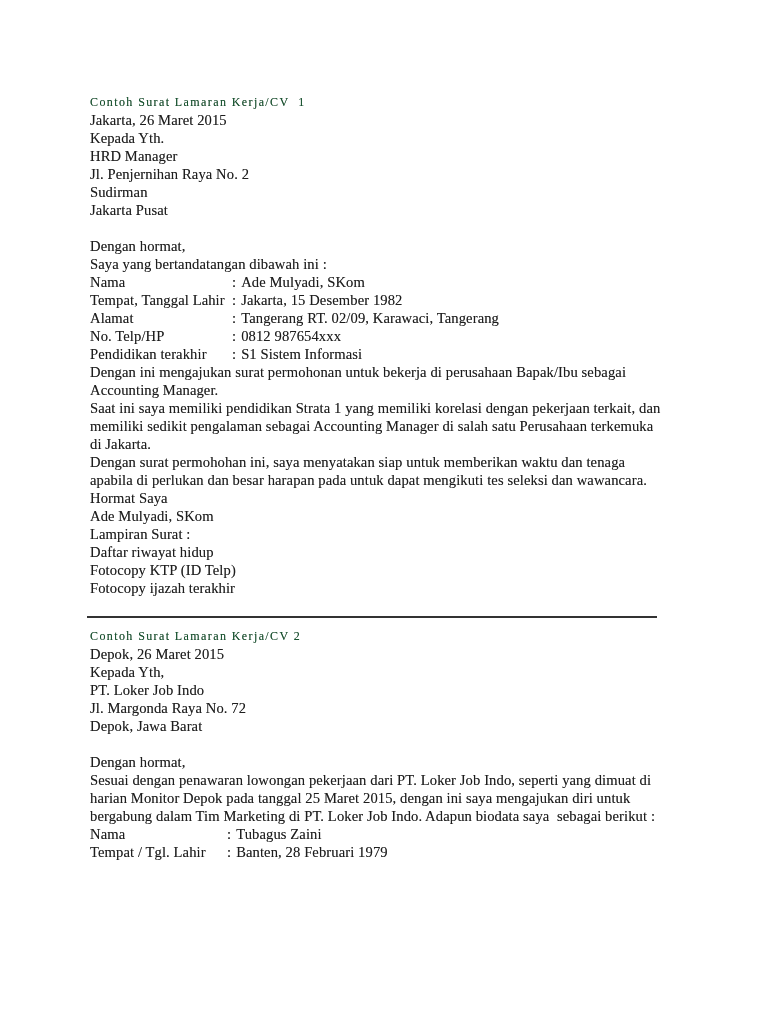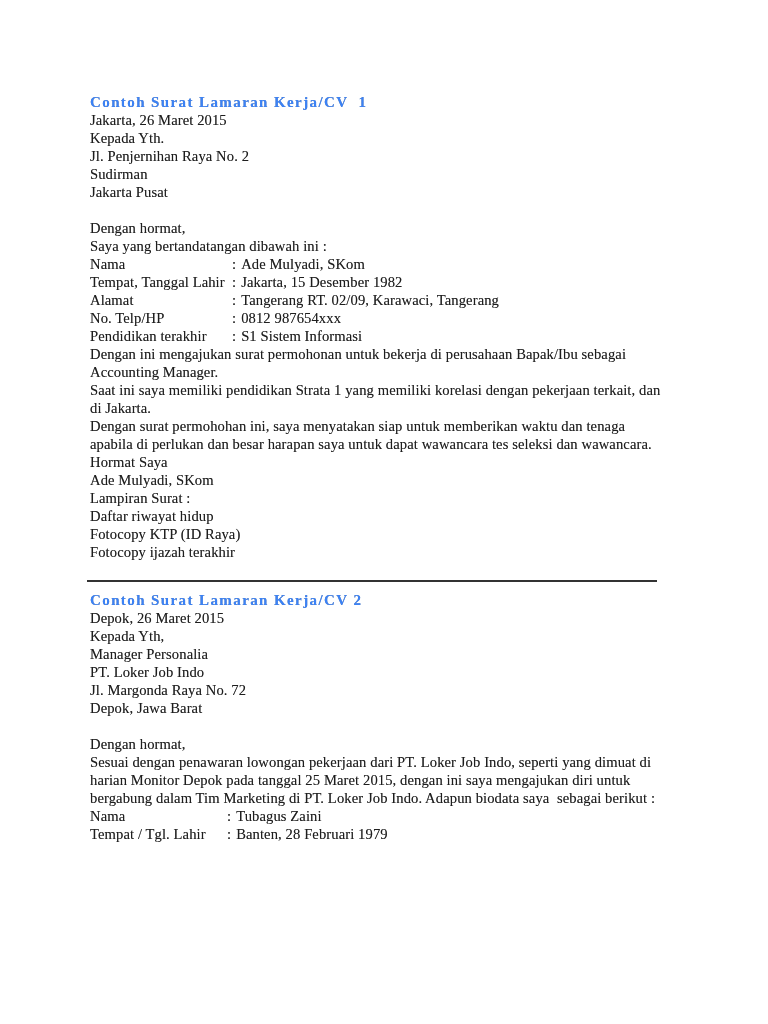"Contoh Surat Lamaran Kerja/CV 1" .title { color: #3b82f6 -> #14532d; font-size: 15px -> 12px; font-weight: 700 -> 400 }
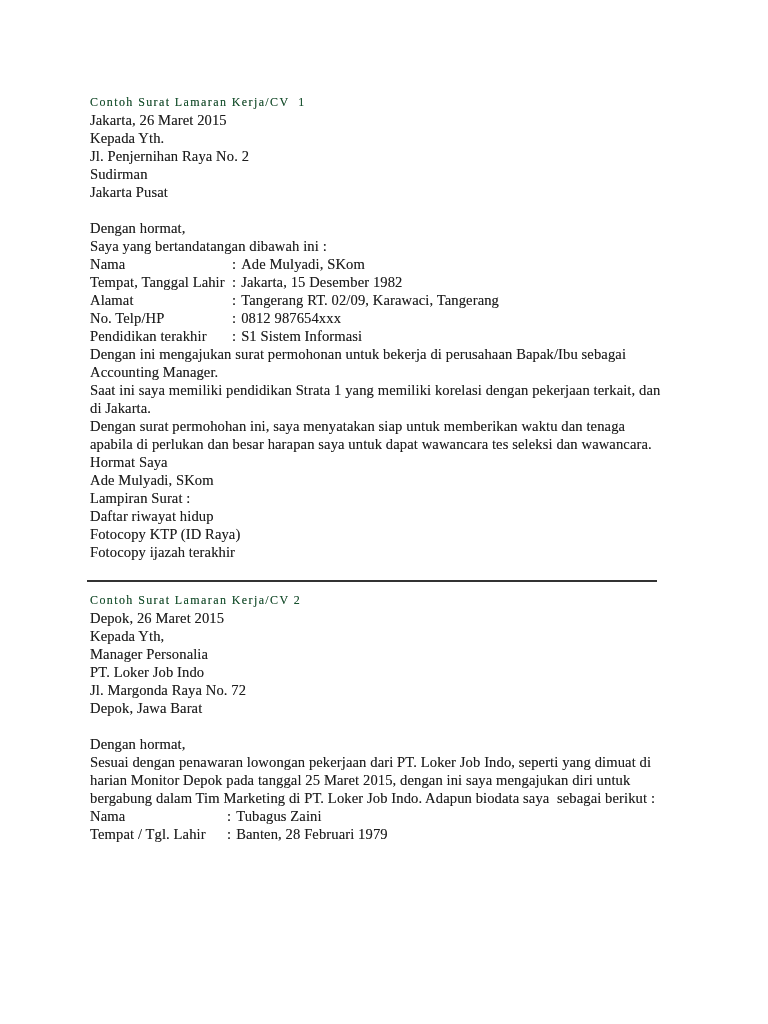"HRD Manager" div.line { html: none -> <div>HRD Manager</div> }
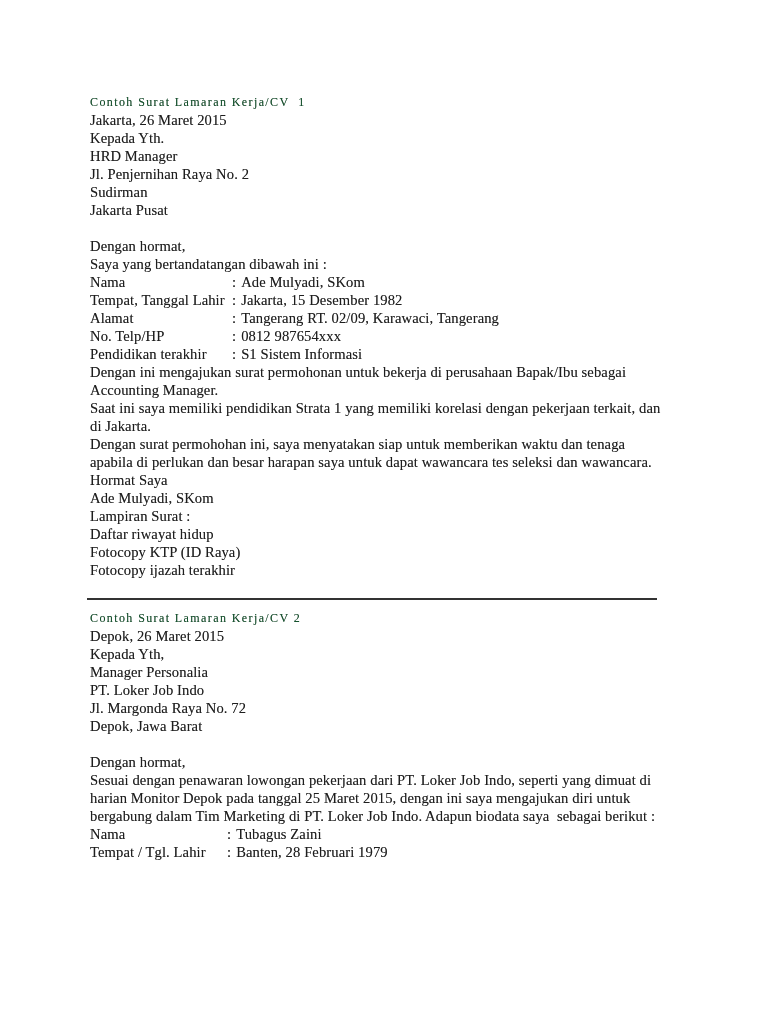"memiliki sedikit pengalaman sebagai" div.line { html: none -> <div>memiliki sedikit pengalaman sebagai Accounting Manager di salah satu Perusahaan terkemuka</div> }
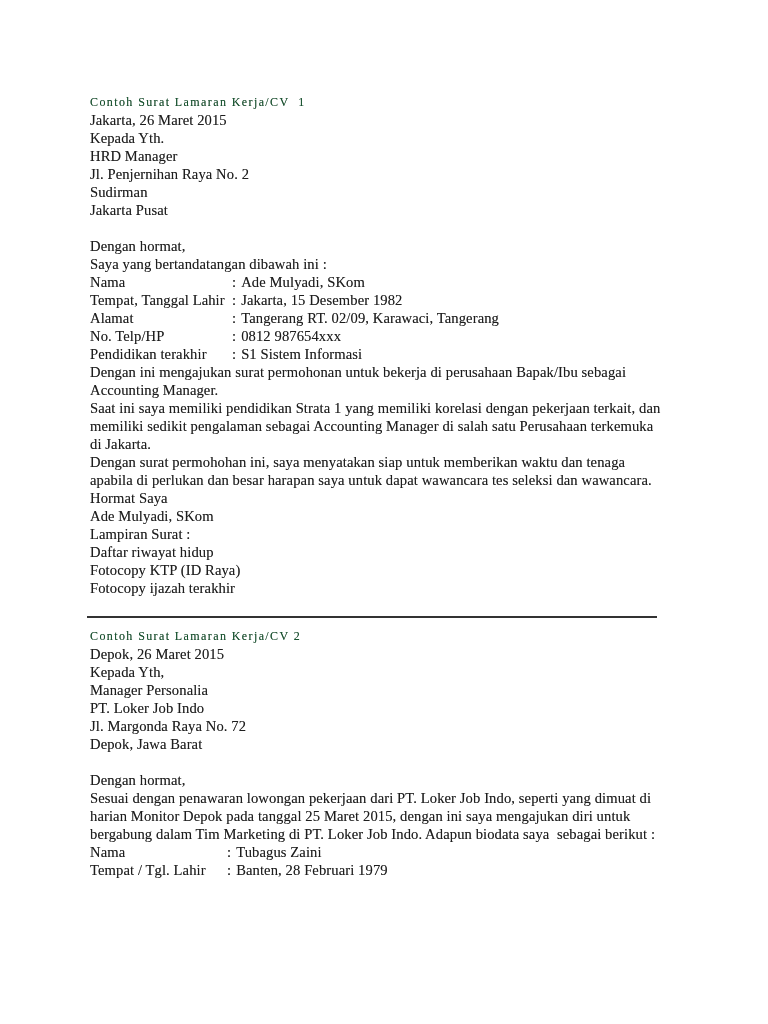"apabila di perlukan dan besar" div.line { text: saya untuk dapat wawancara -> pada untuk dapat mengikuti }
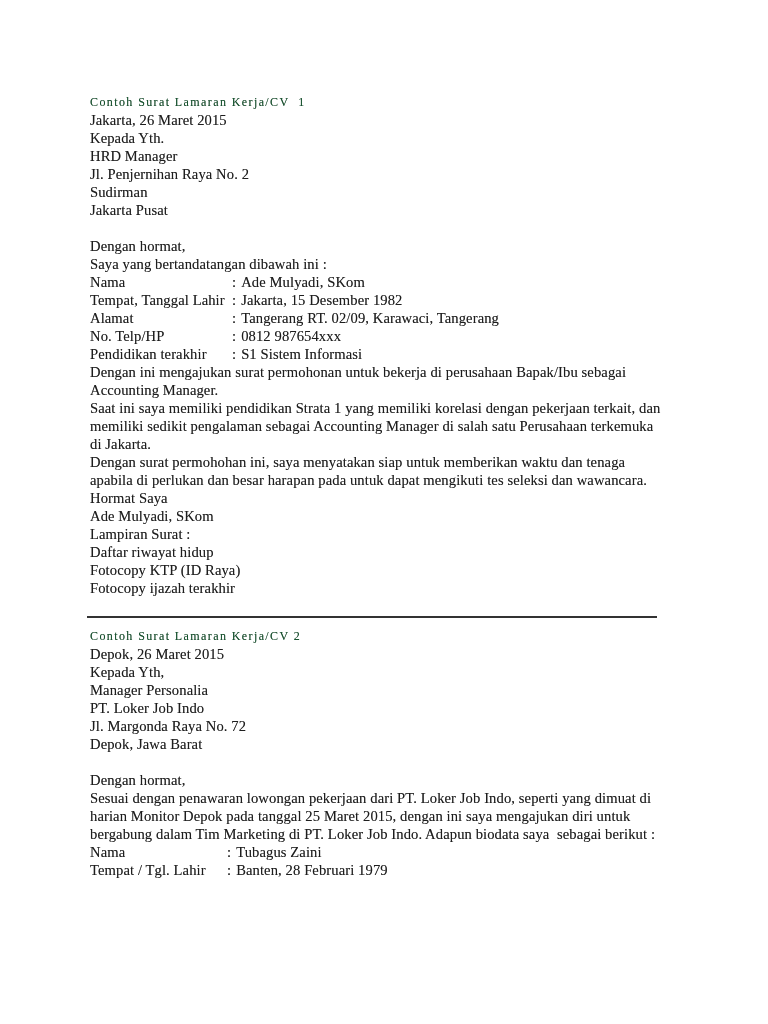"Fotocopy KTP (ID Raya)" div.line { text: Raya -> Telp }
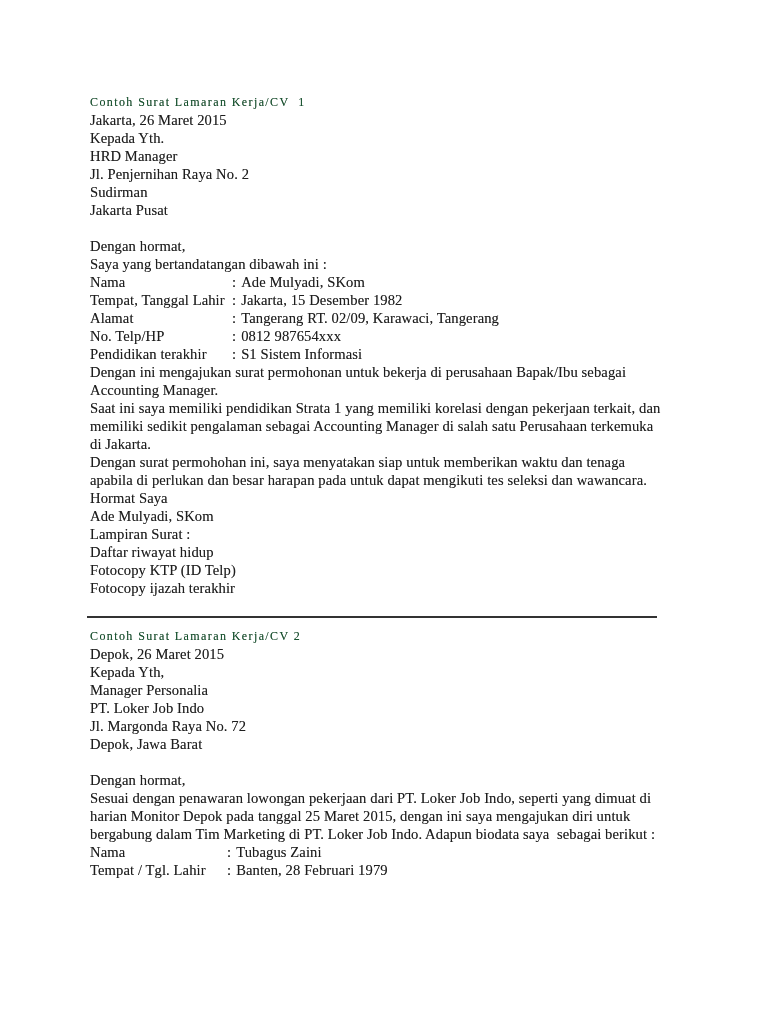"Manager Personalia" div.line { html: <div>Manager Personalia</div> -> none }
